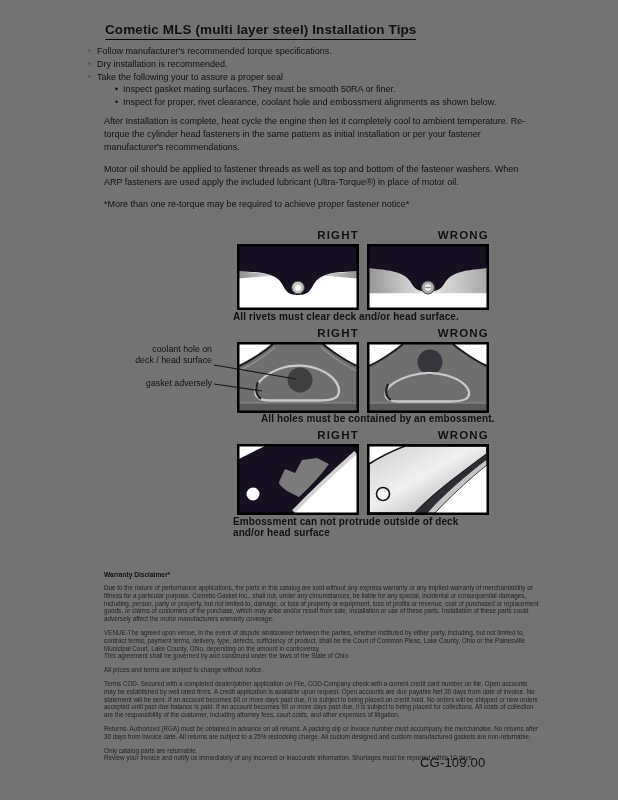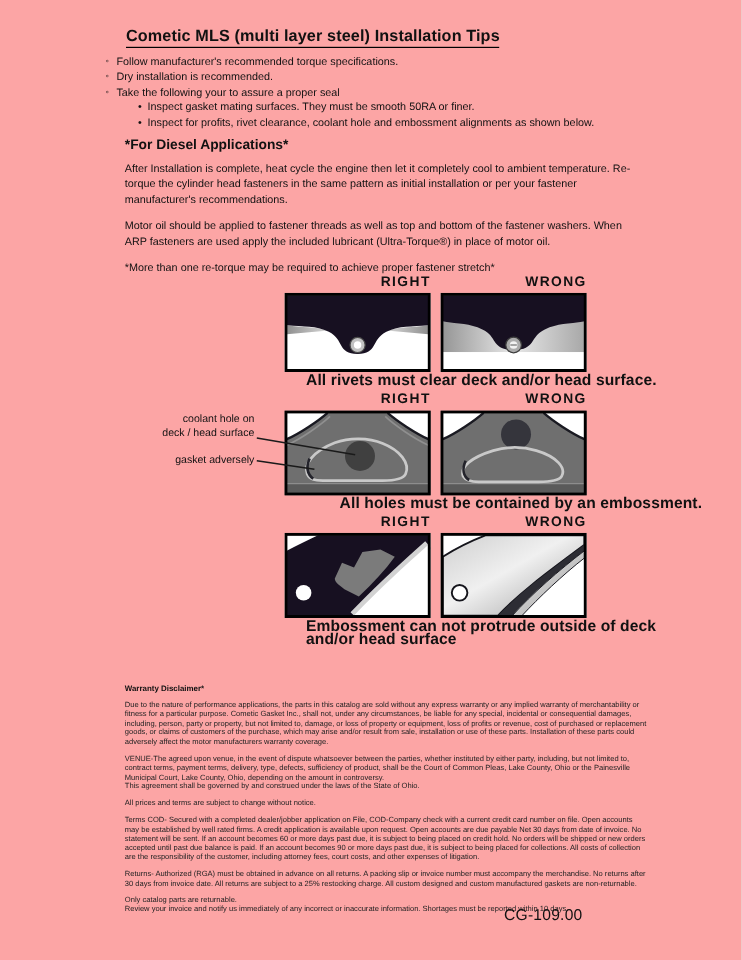"Cometic MLS (multi layer steel)" .doc { background: #fca5a5 -> #737373 }
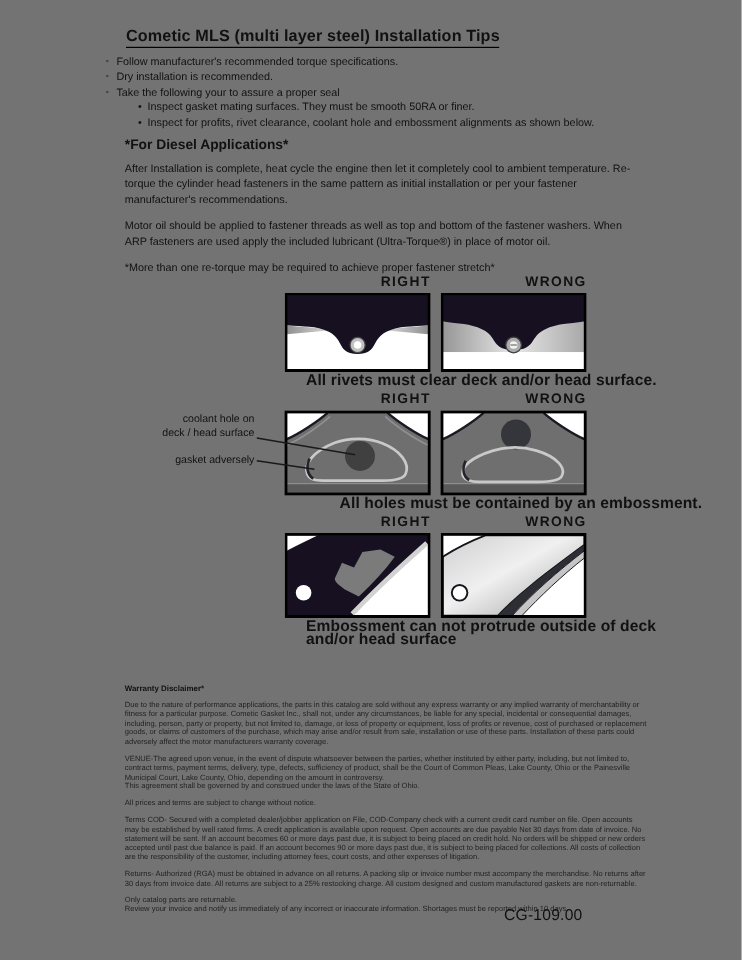"Inspect for profits, rivet clearance," span { text: profits -> proper }
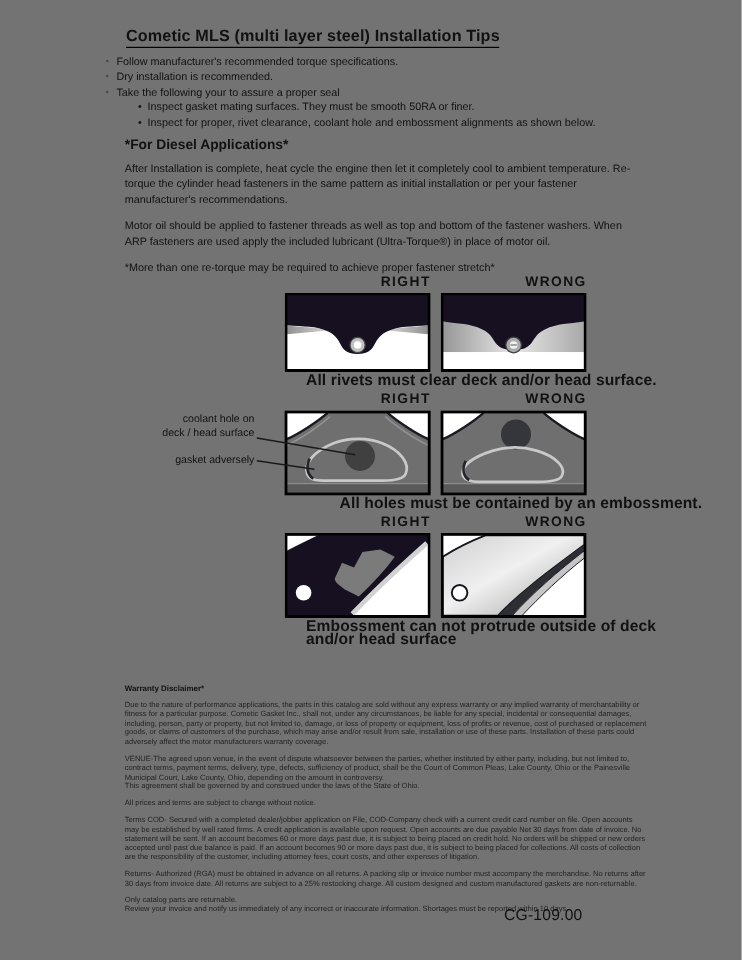"*For Diesel Applications*" h2 { html: <h2>*For Diesel Applications*</h2> -> none }
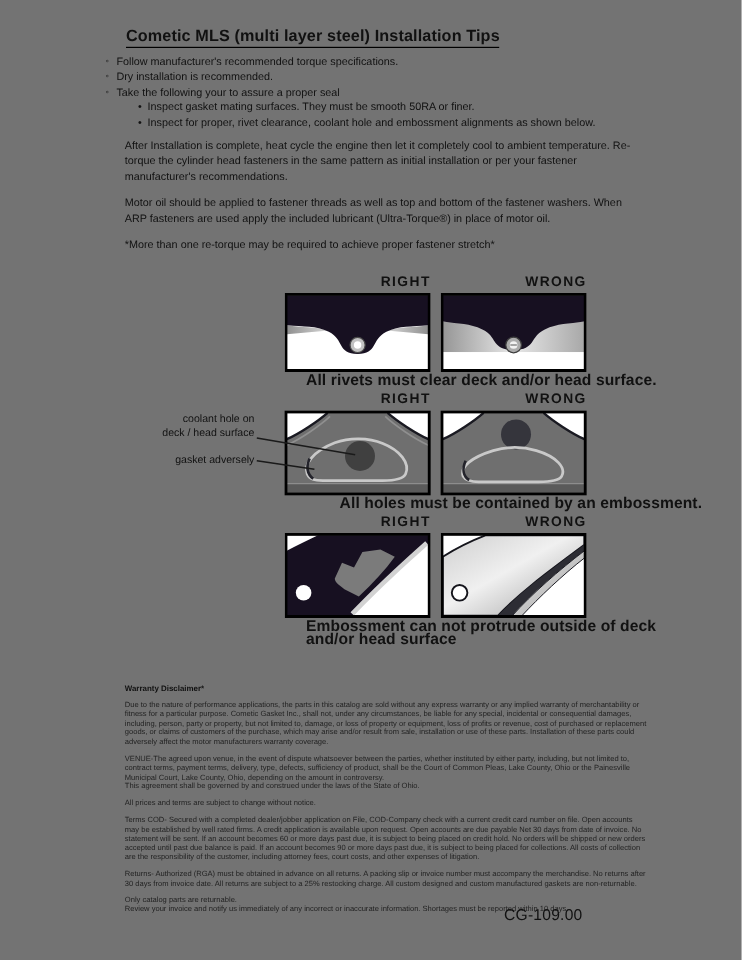"*More than one re-torque may" p { text: stretch -> notice }
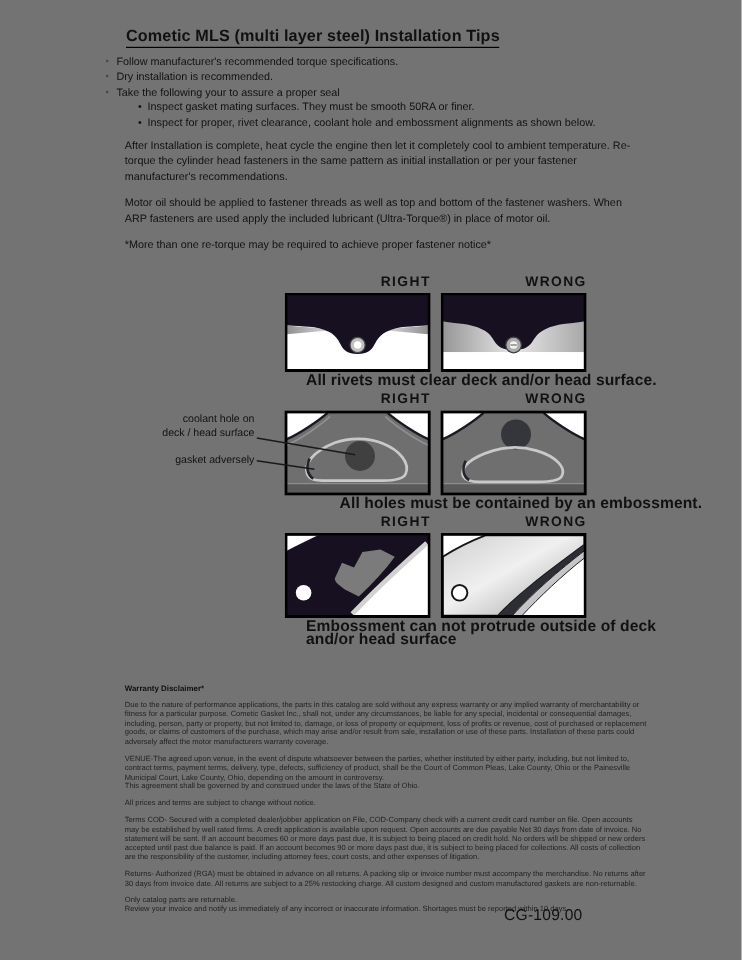"All rivets must clear deck" .dg-caption { font-size: 13px -> 10px; left: 255px -> 233px }
